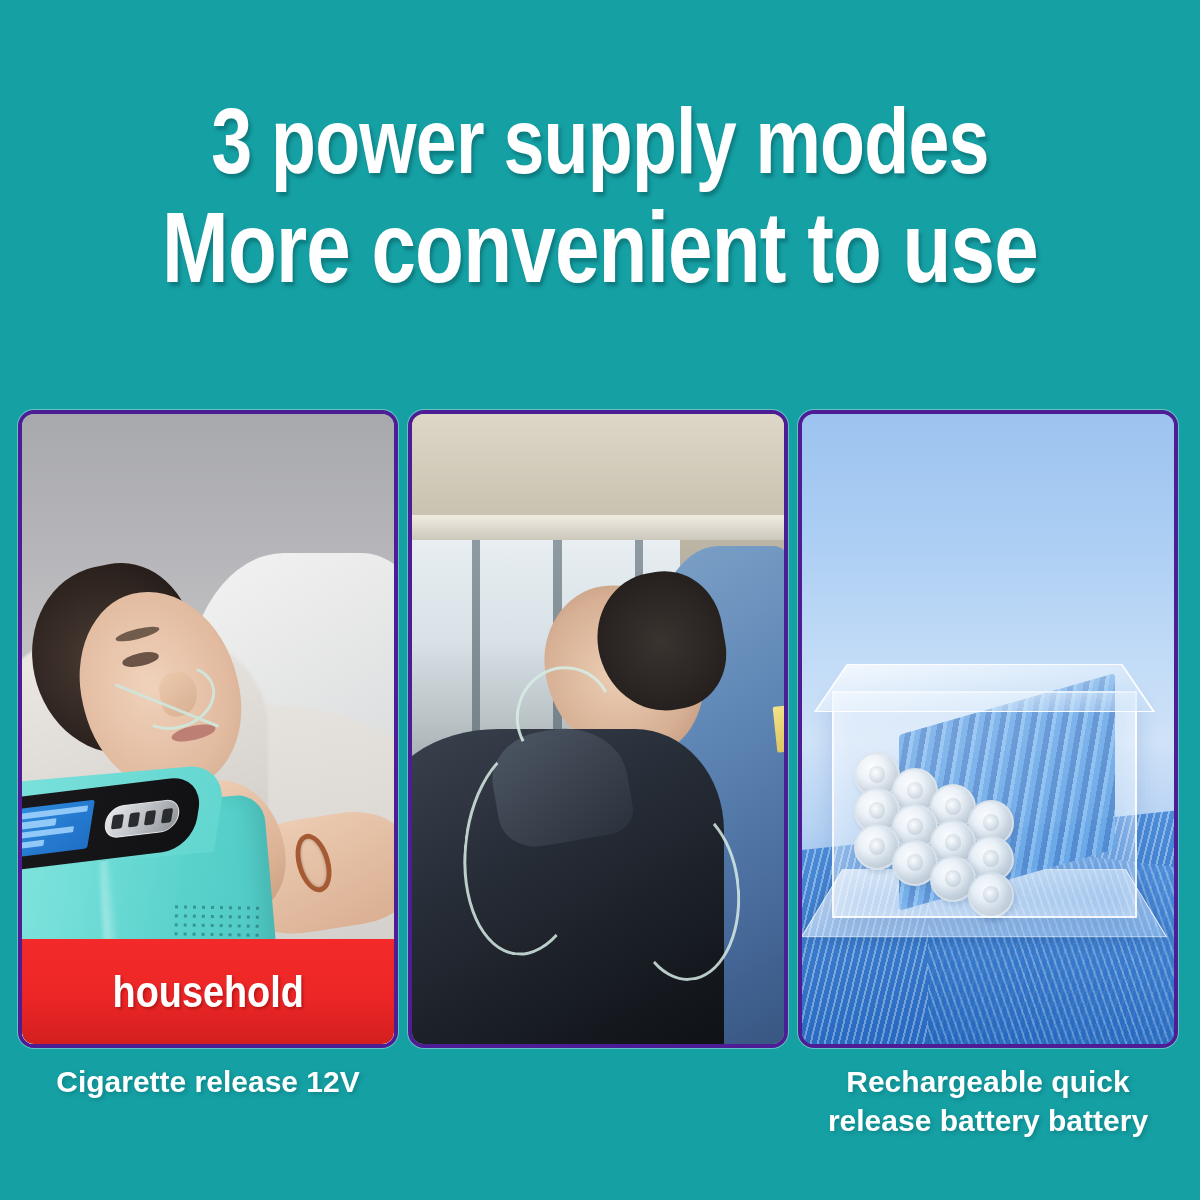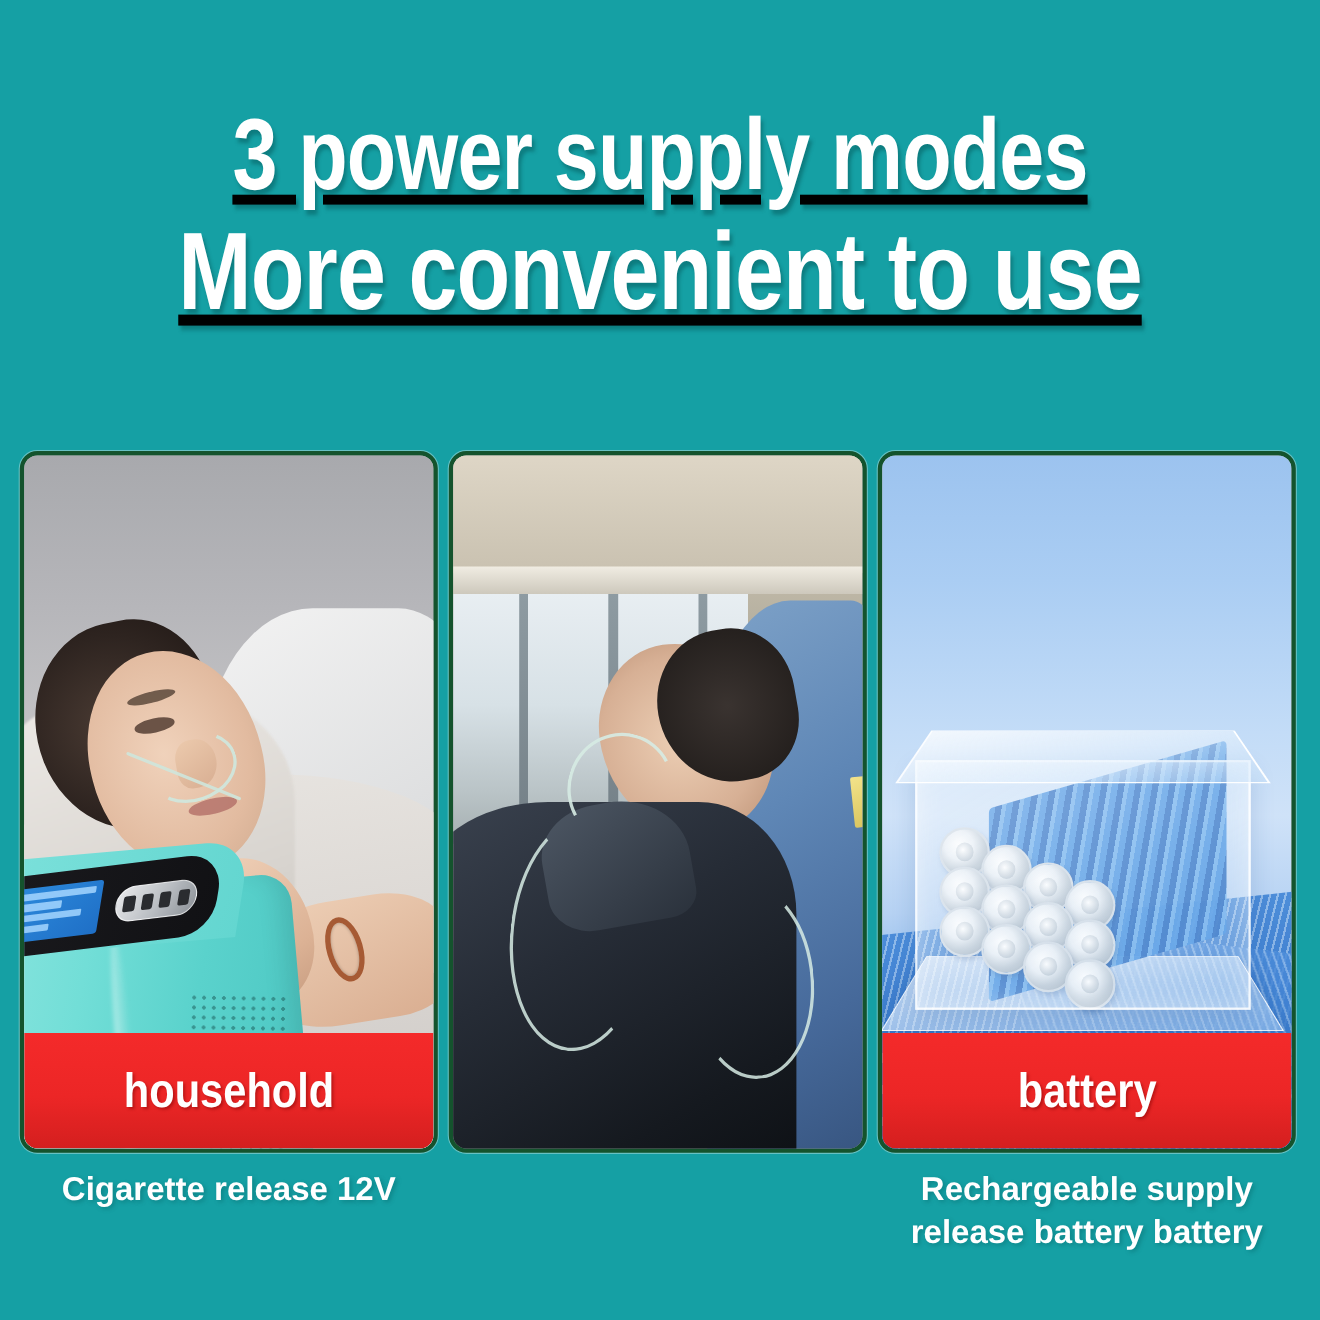"3 power supply modes" .headline-block { text-decoration: underline -> none }
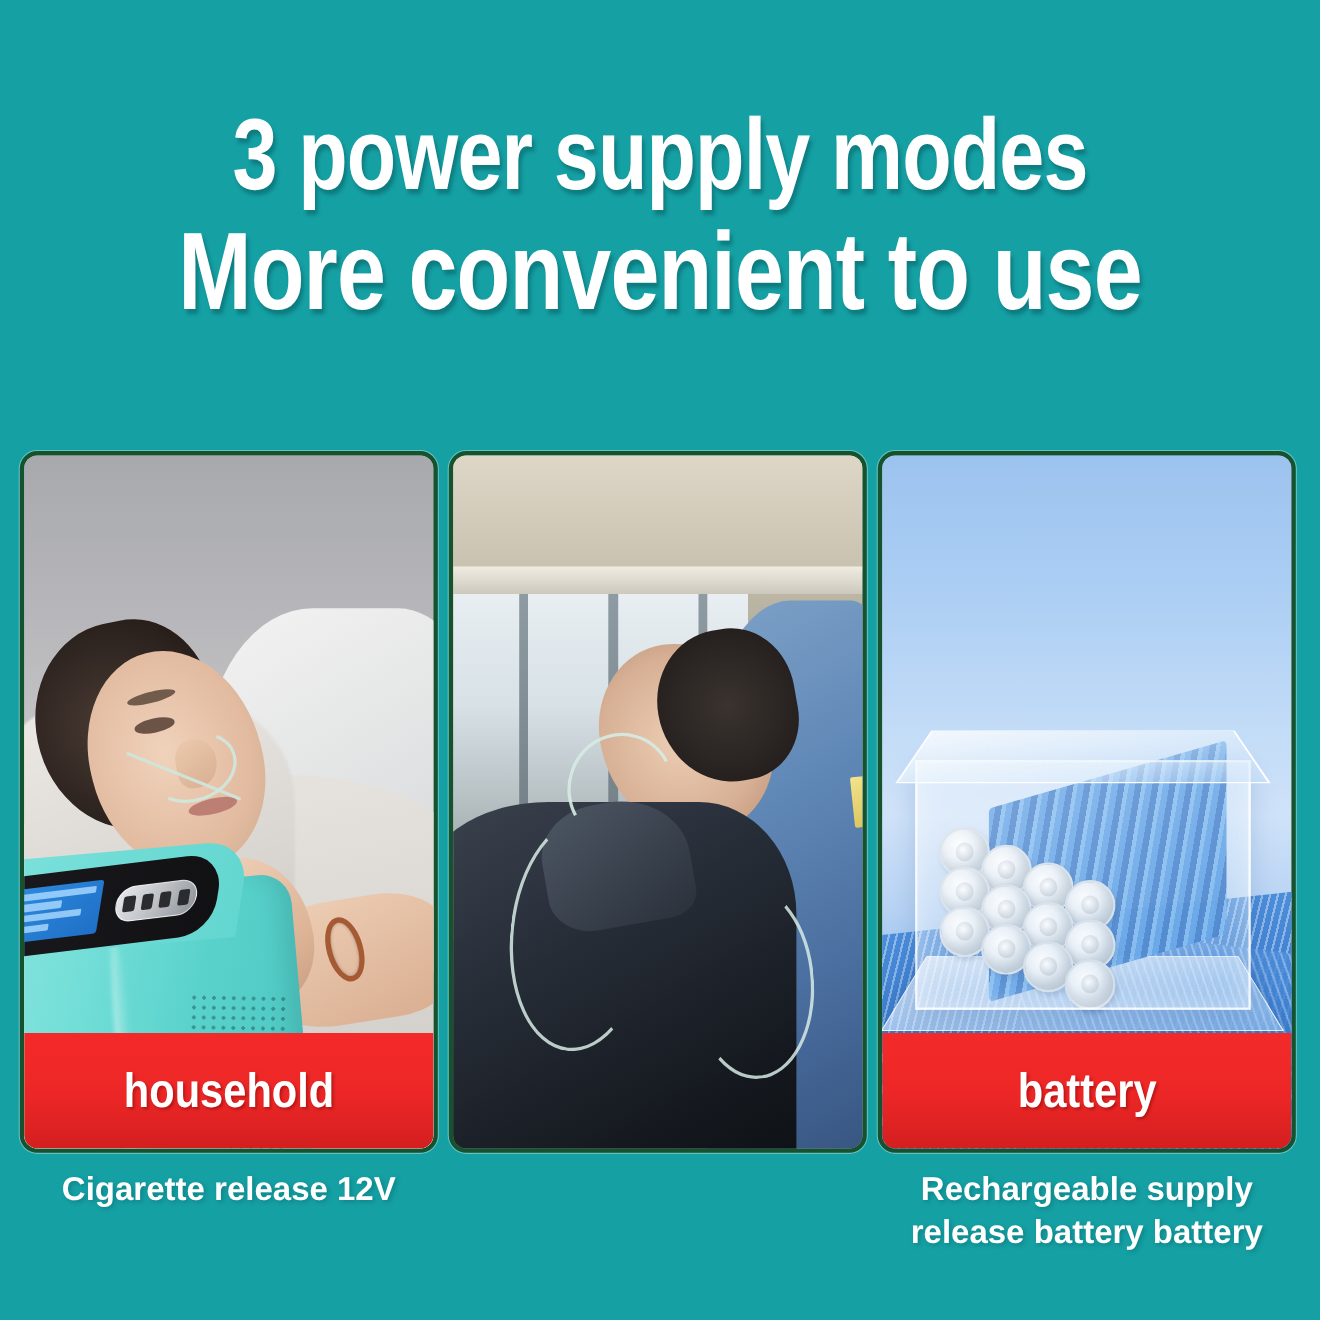"household" .card { border: 4px solid #14532d -> 4px solid #4c1d95 }
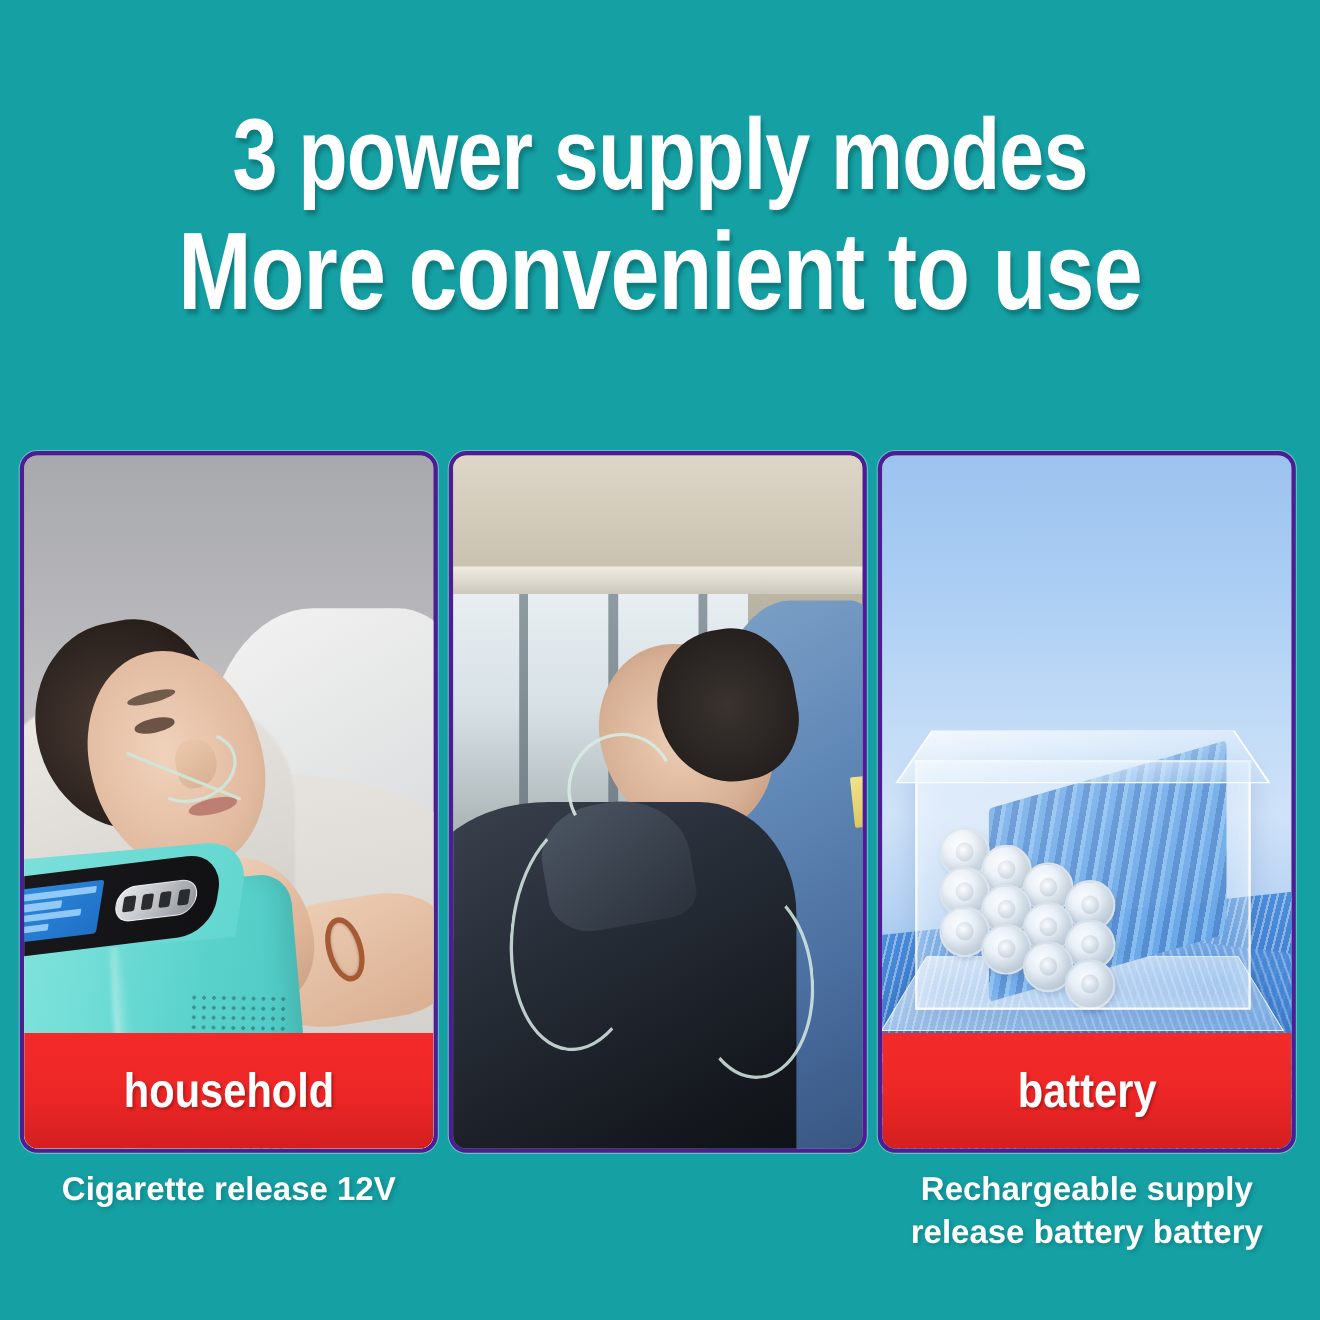"battery" div.label-band { html: <div> <span>battery</span> </div> -> none }
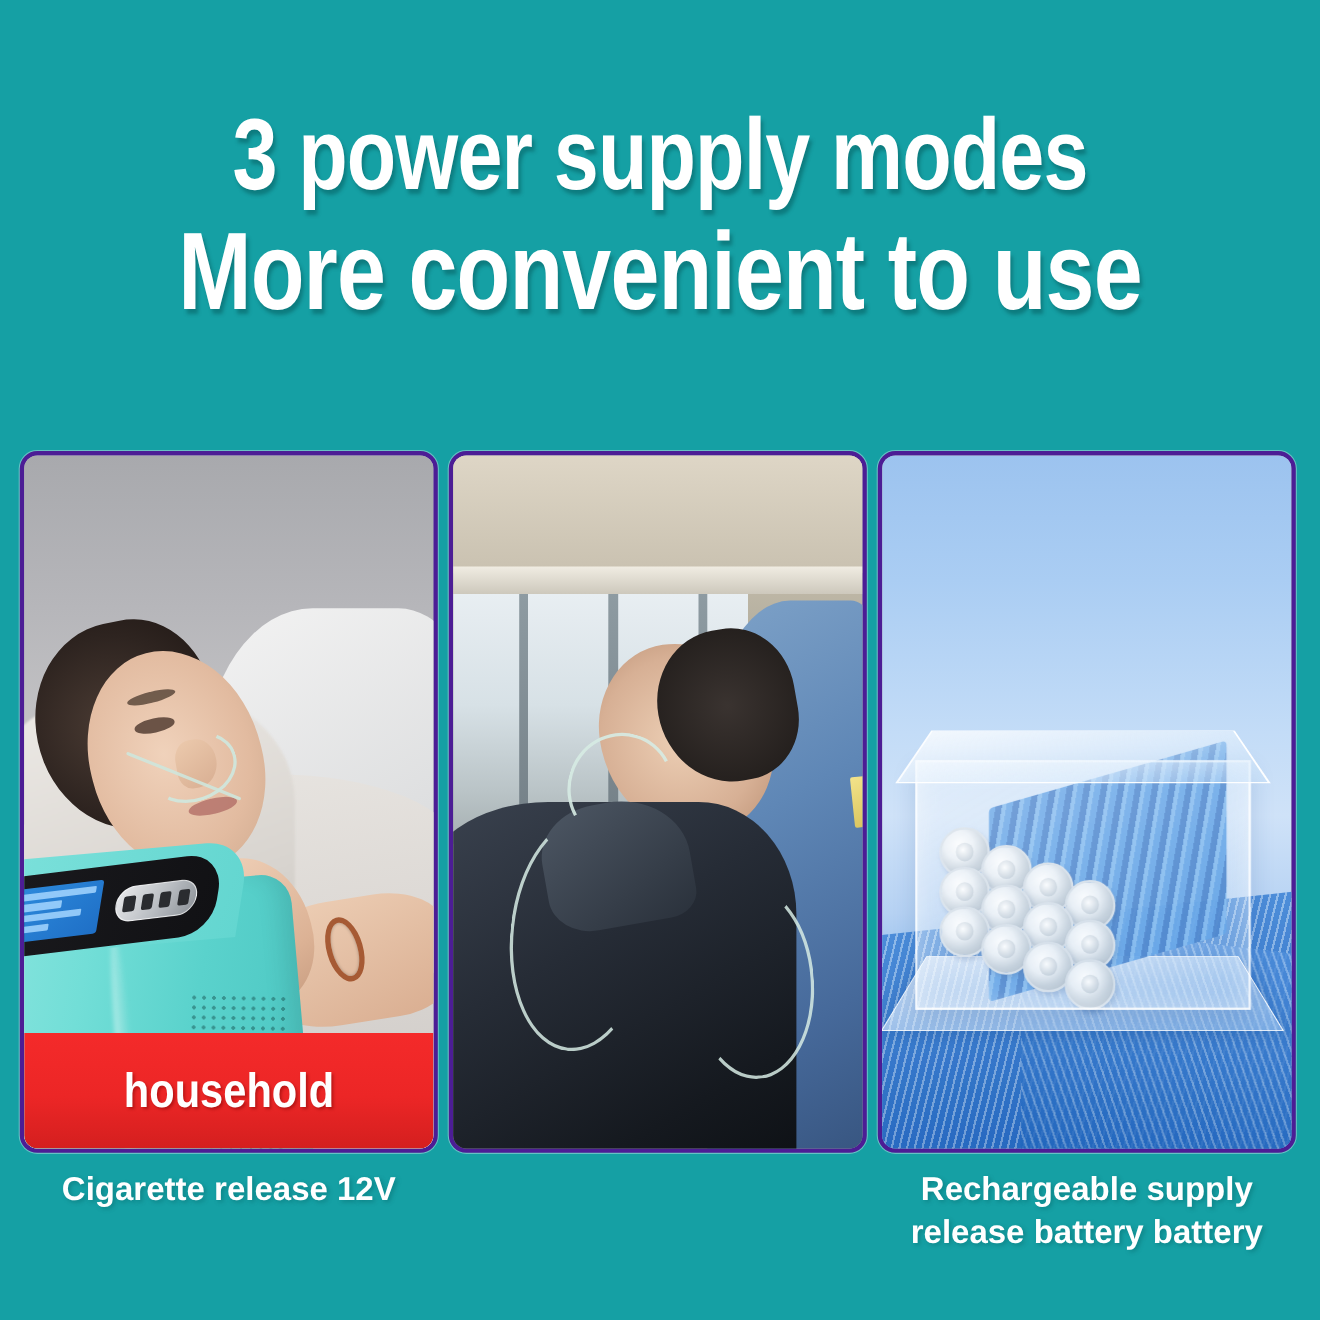"Rechargeable supply" span.cl { text: supply -> quick }
